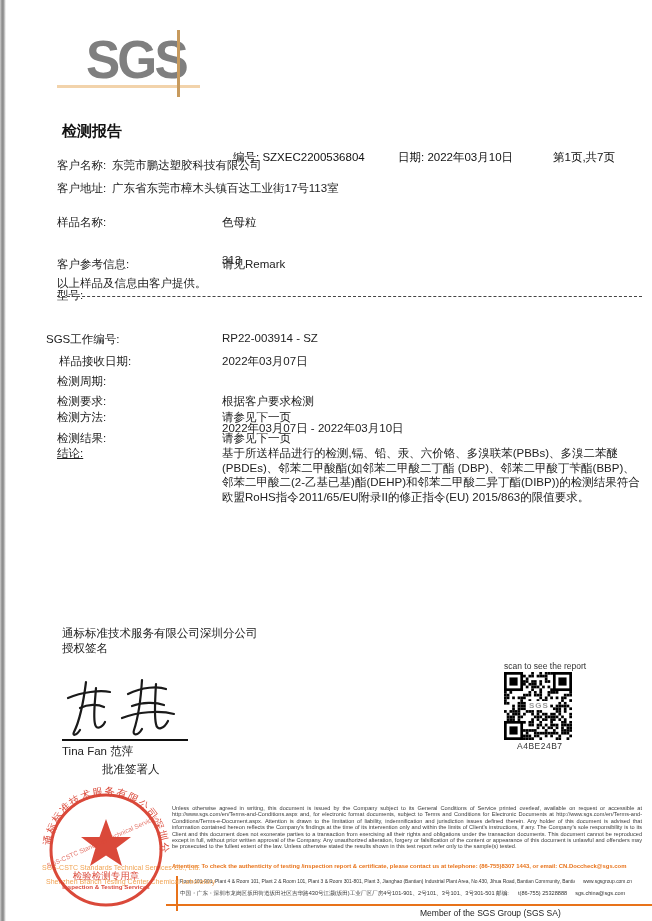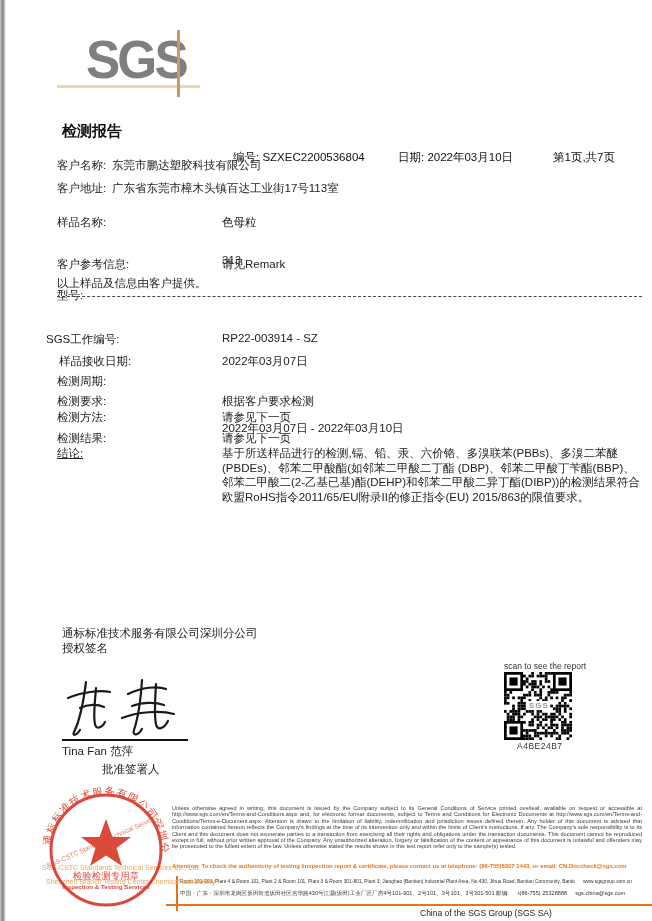"China of the SGS Group" div.abs { text: China -> Member }
